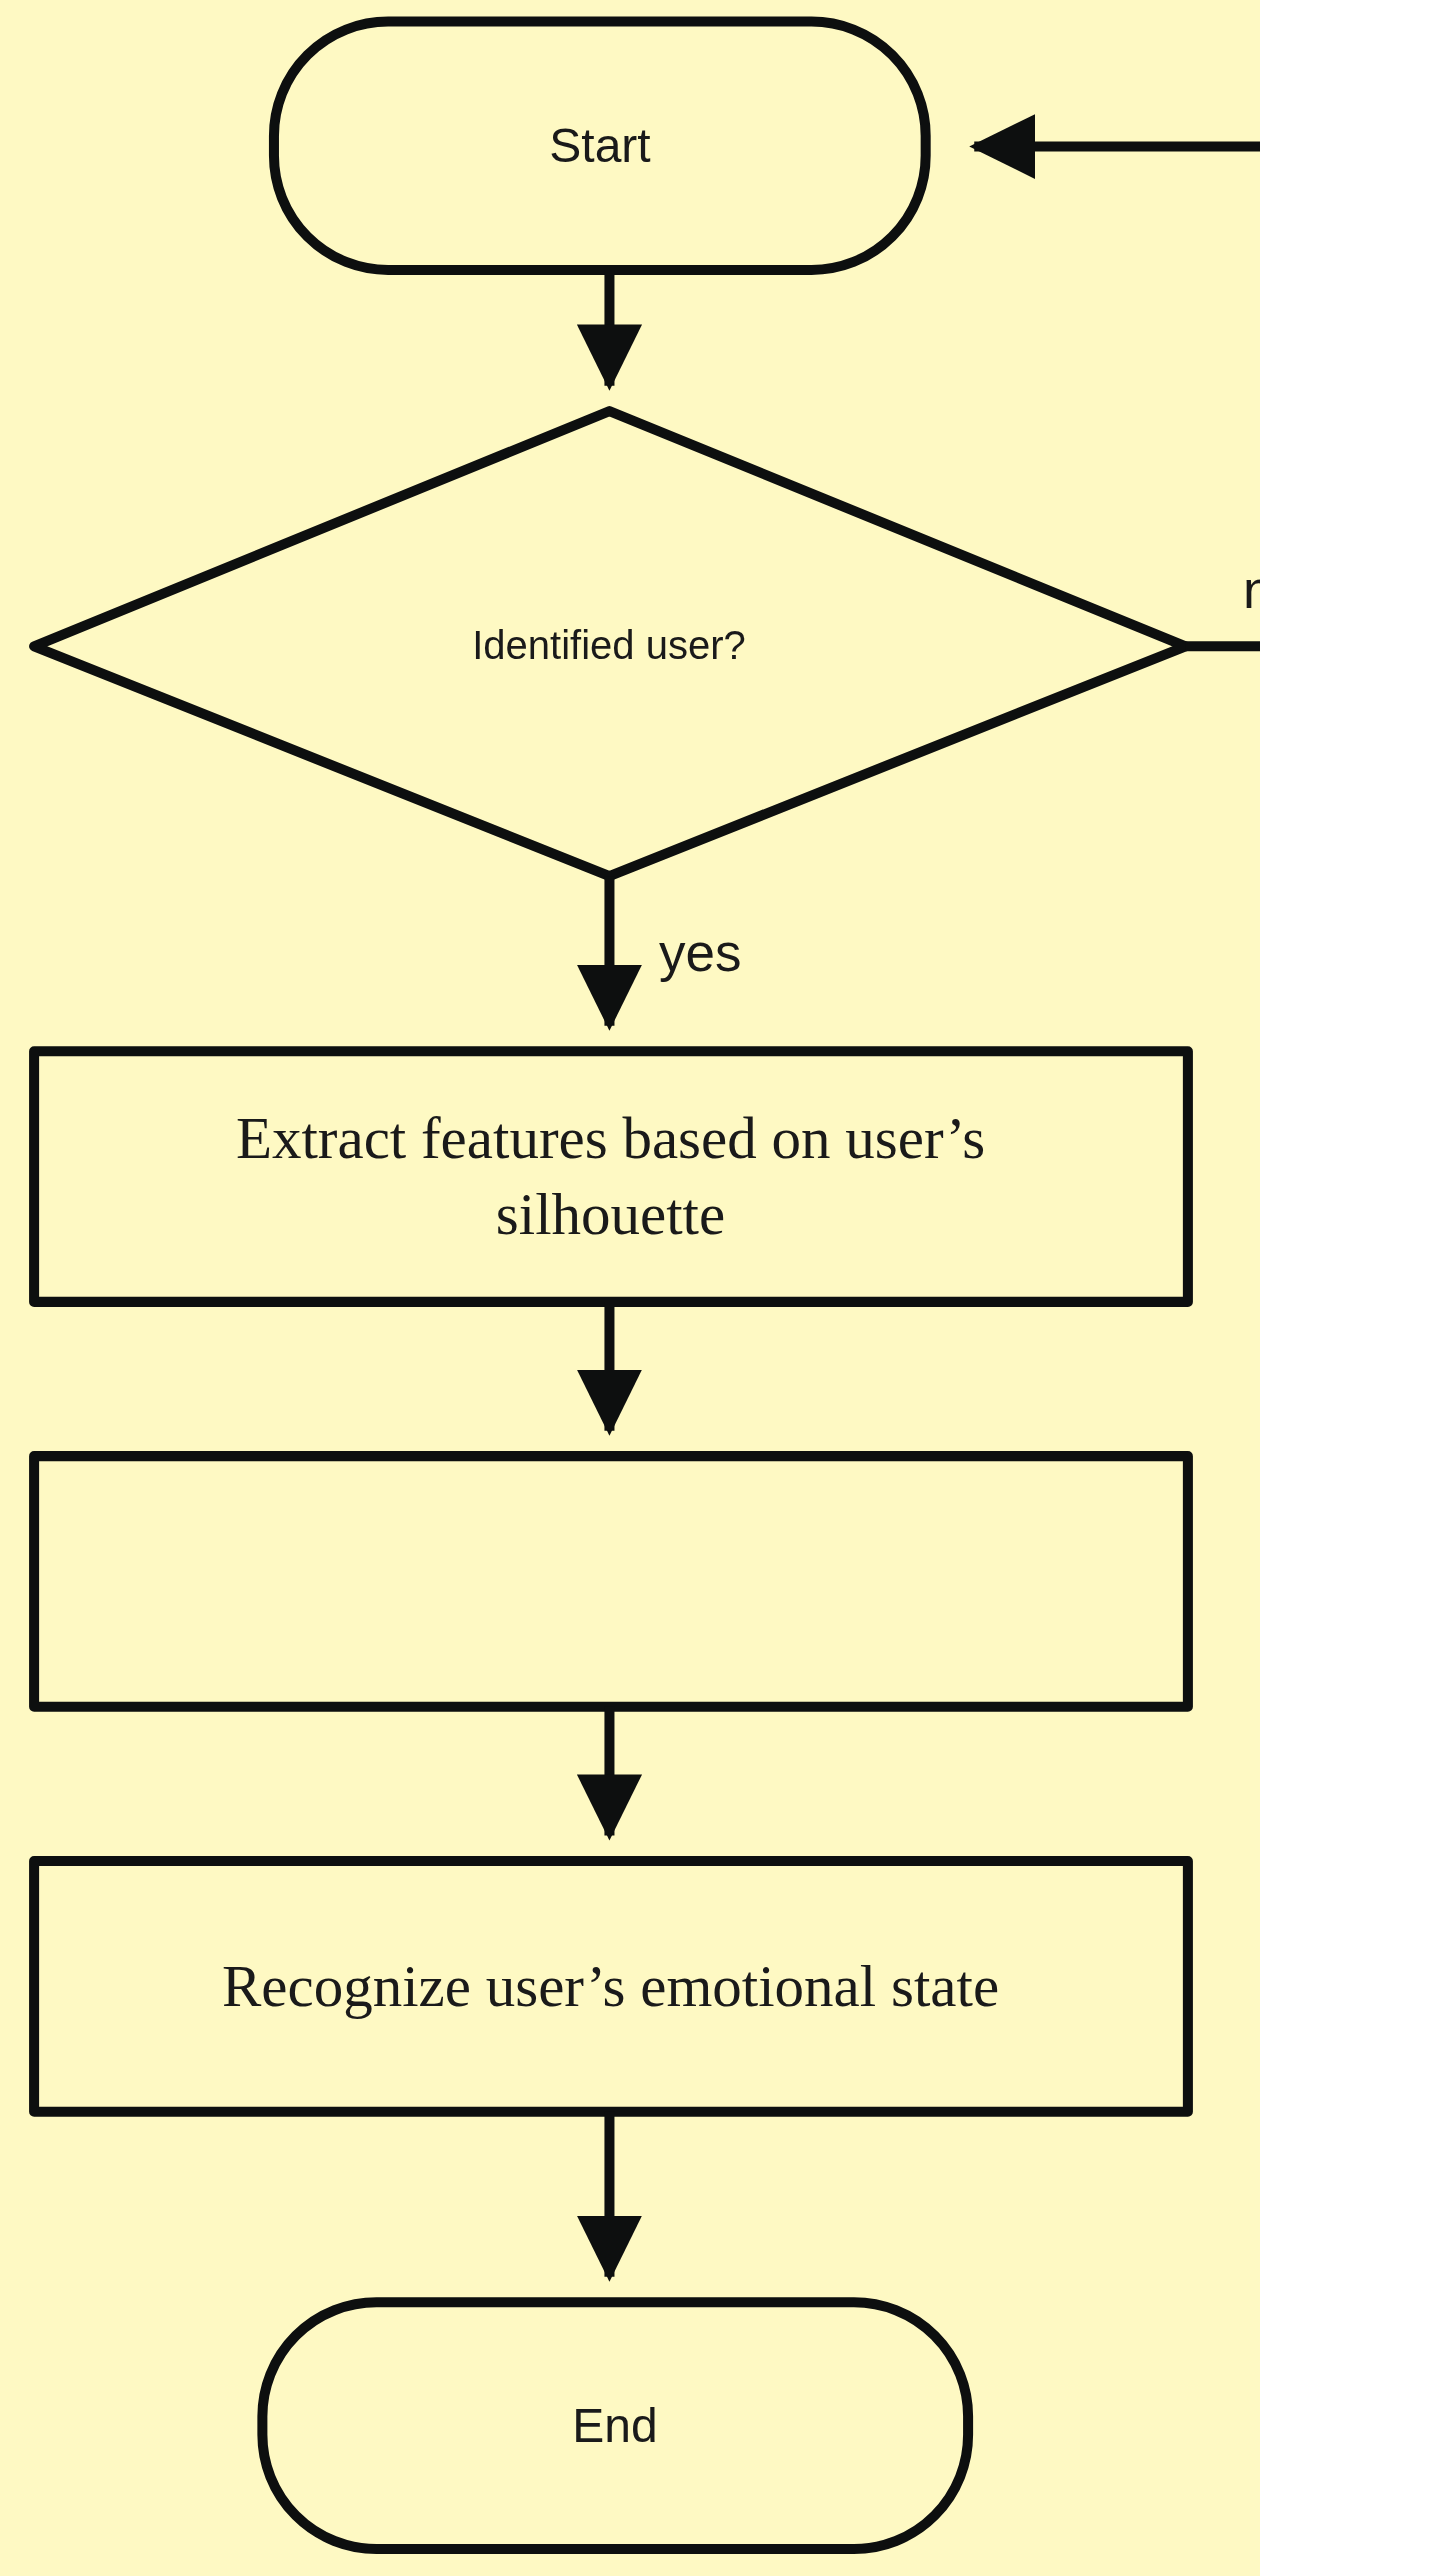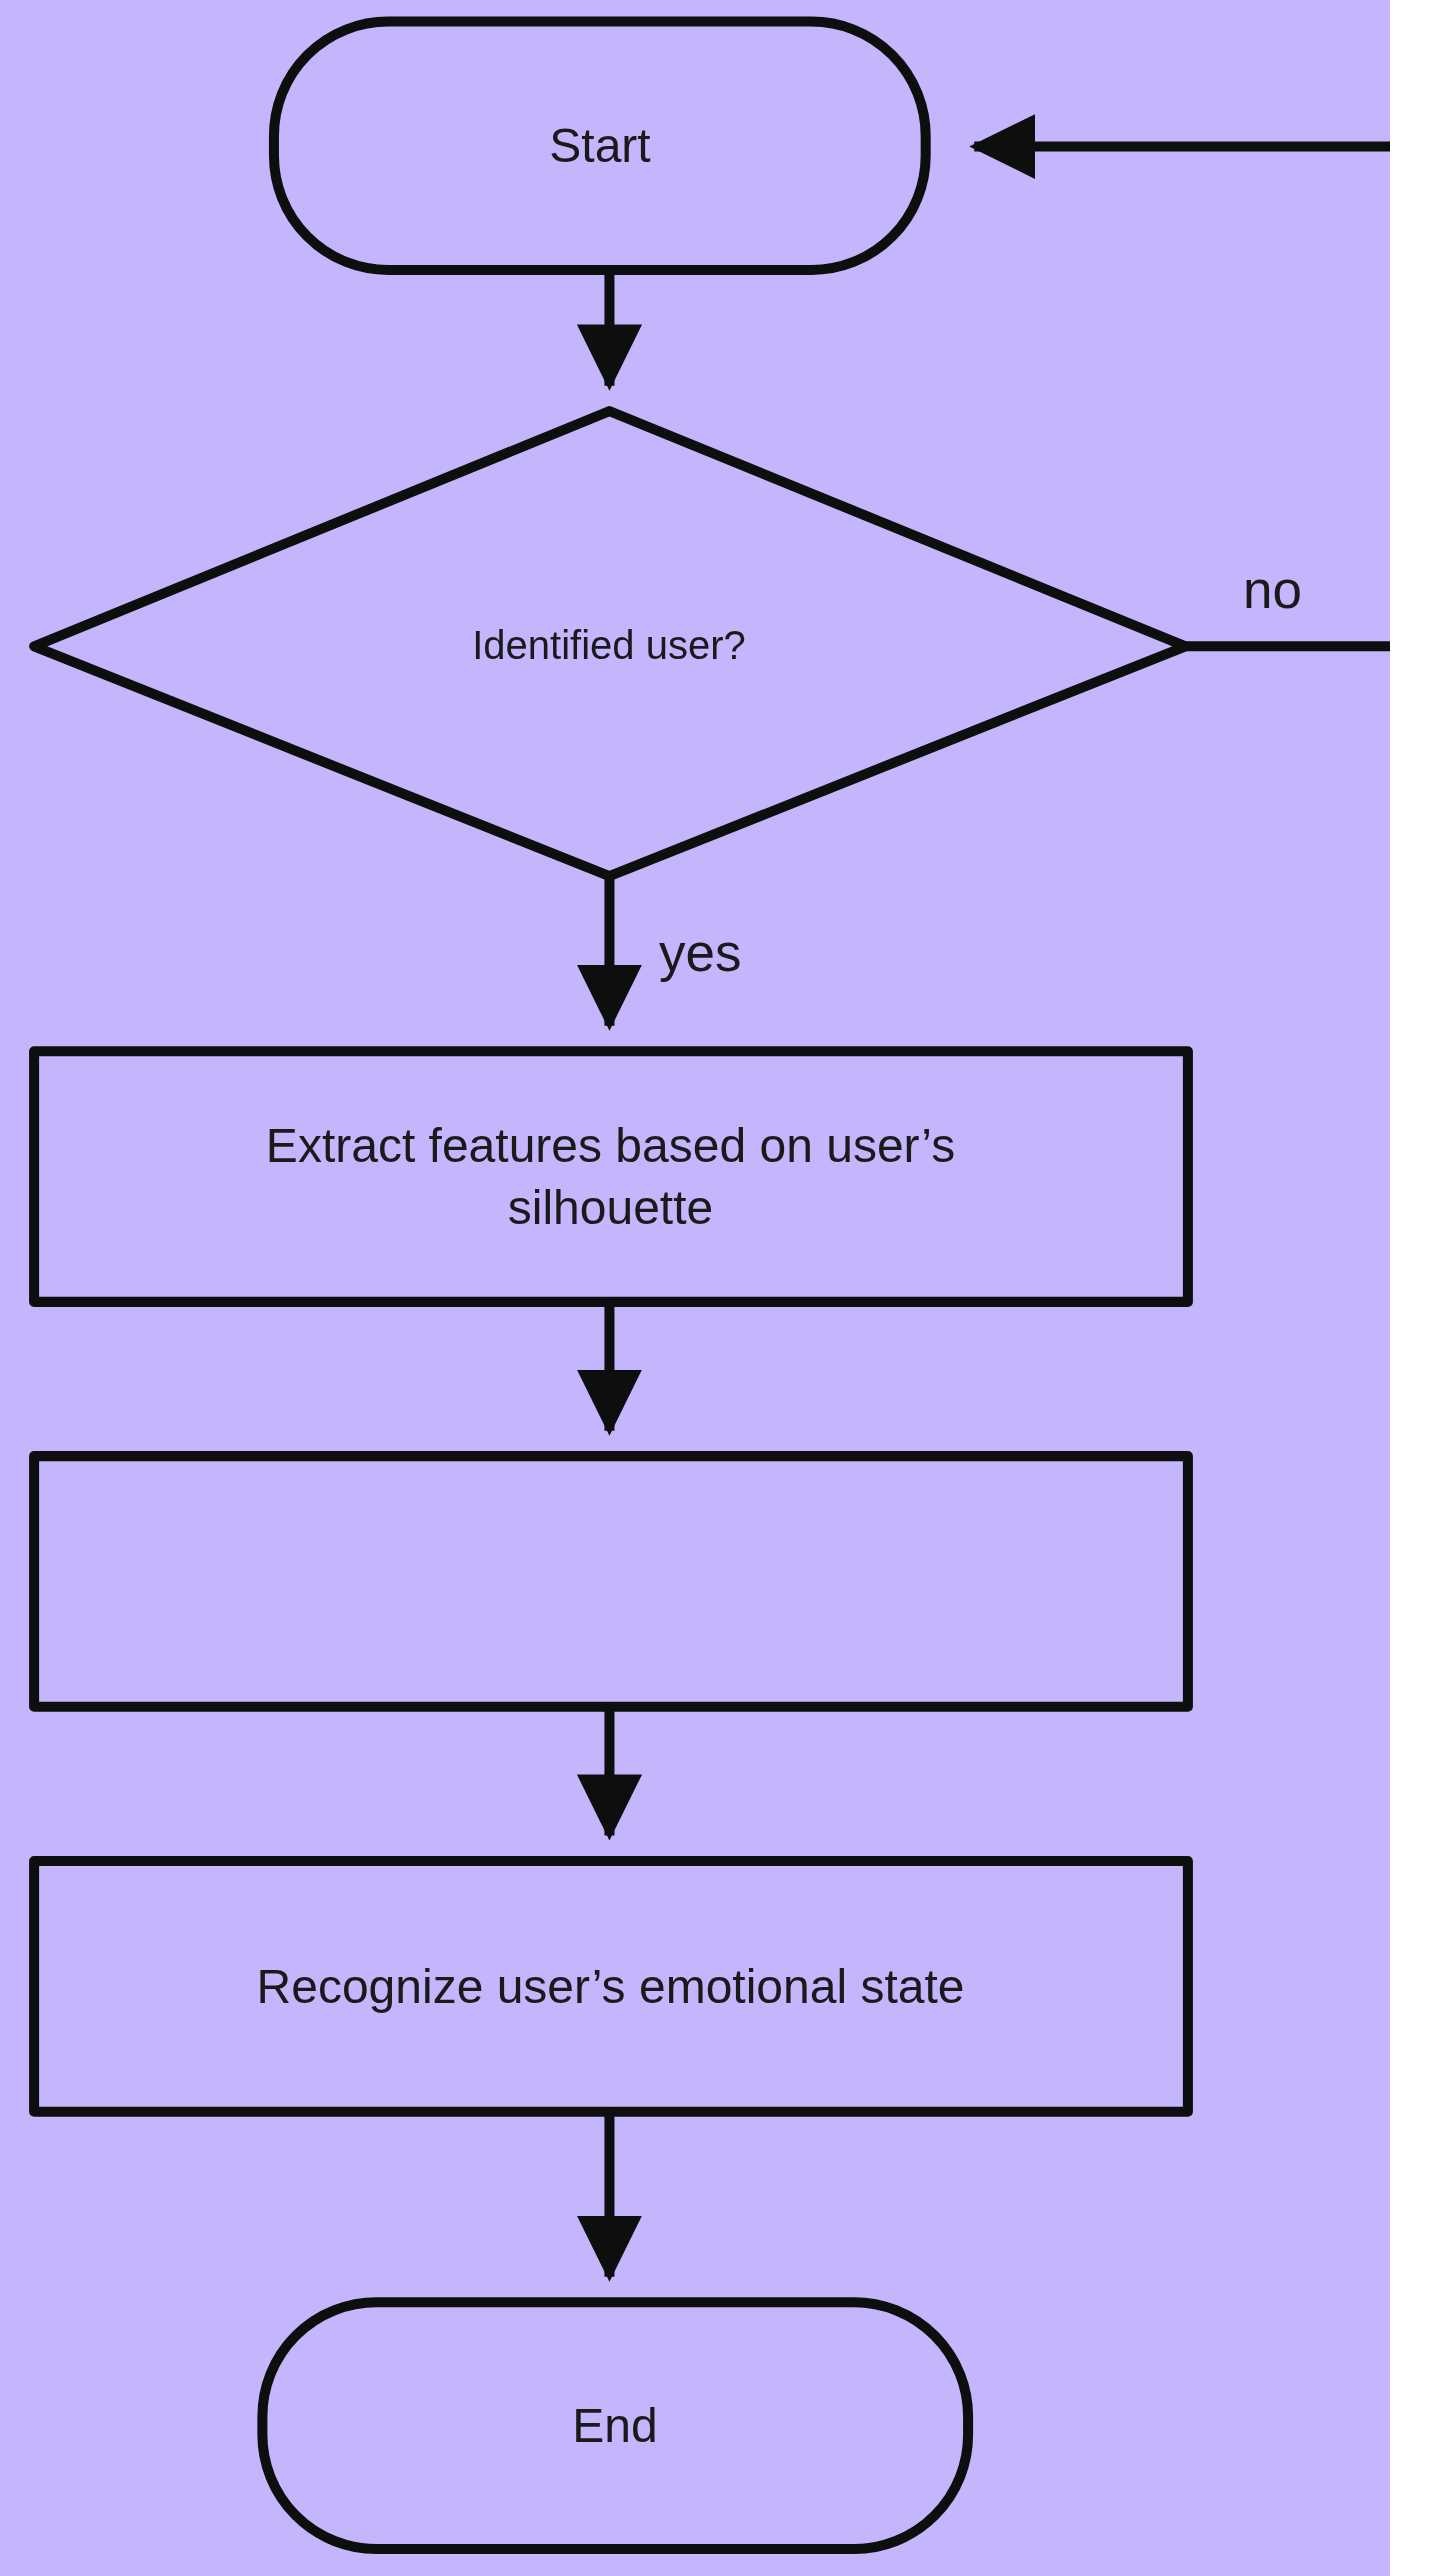"Start" #flowchart-root { background: #c4b5fd -> #fef9c3; width: 1390px -> 1260px }
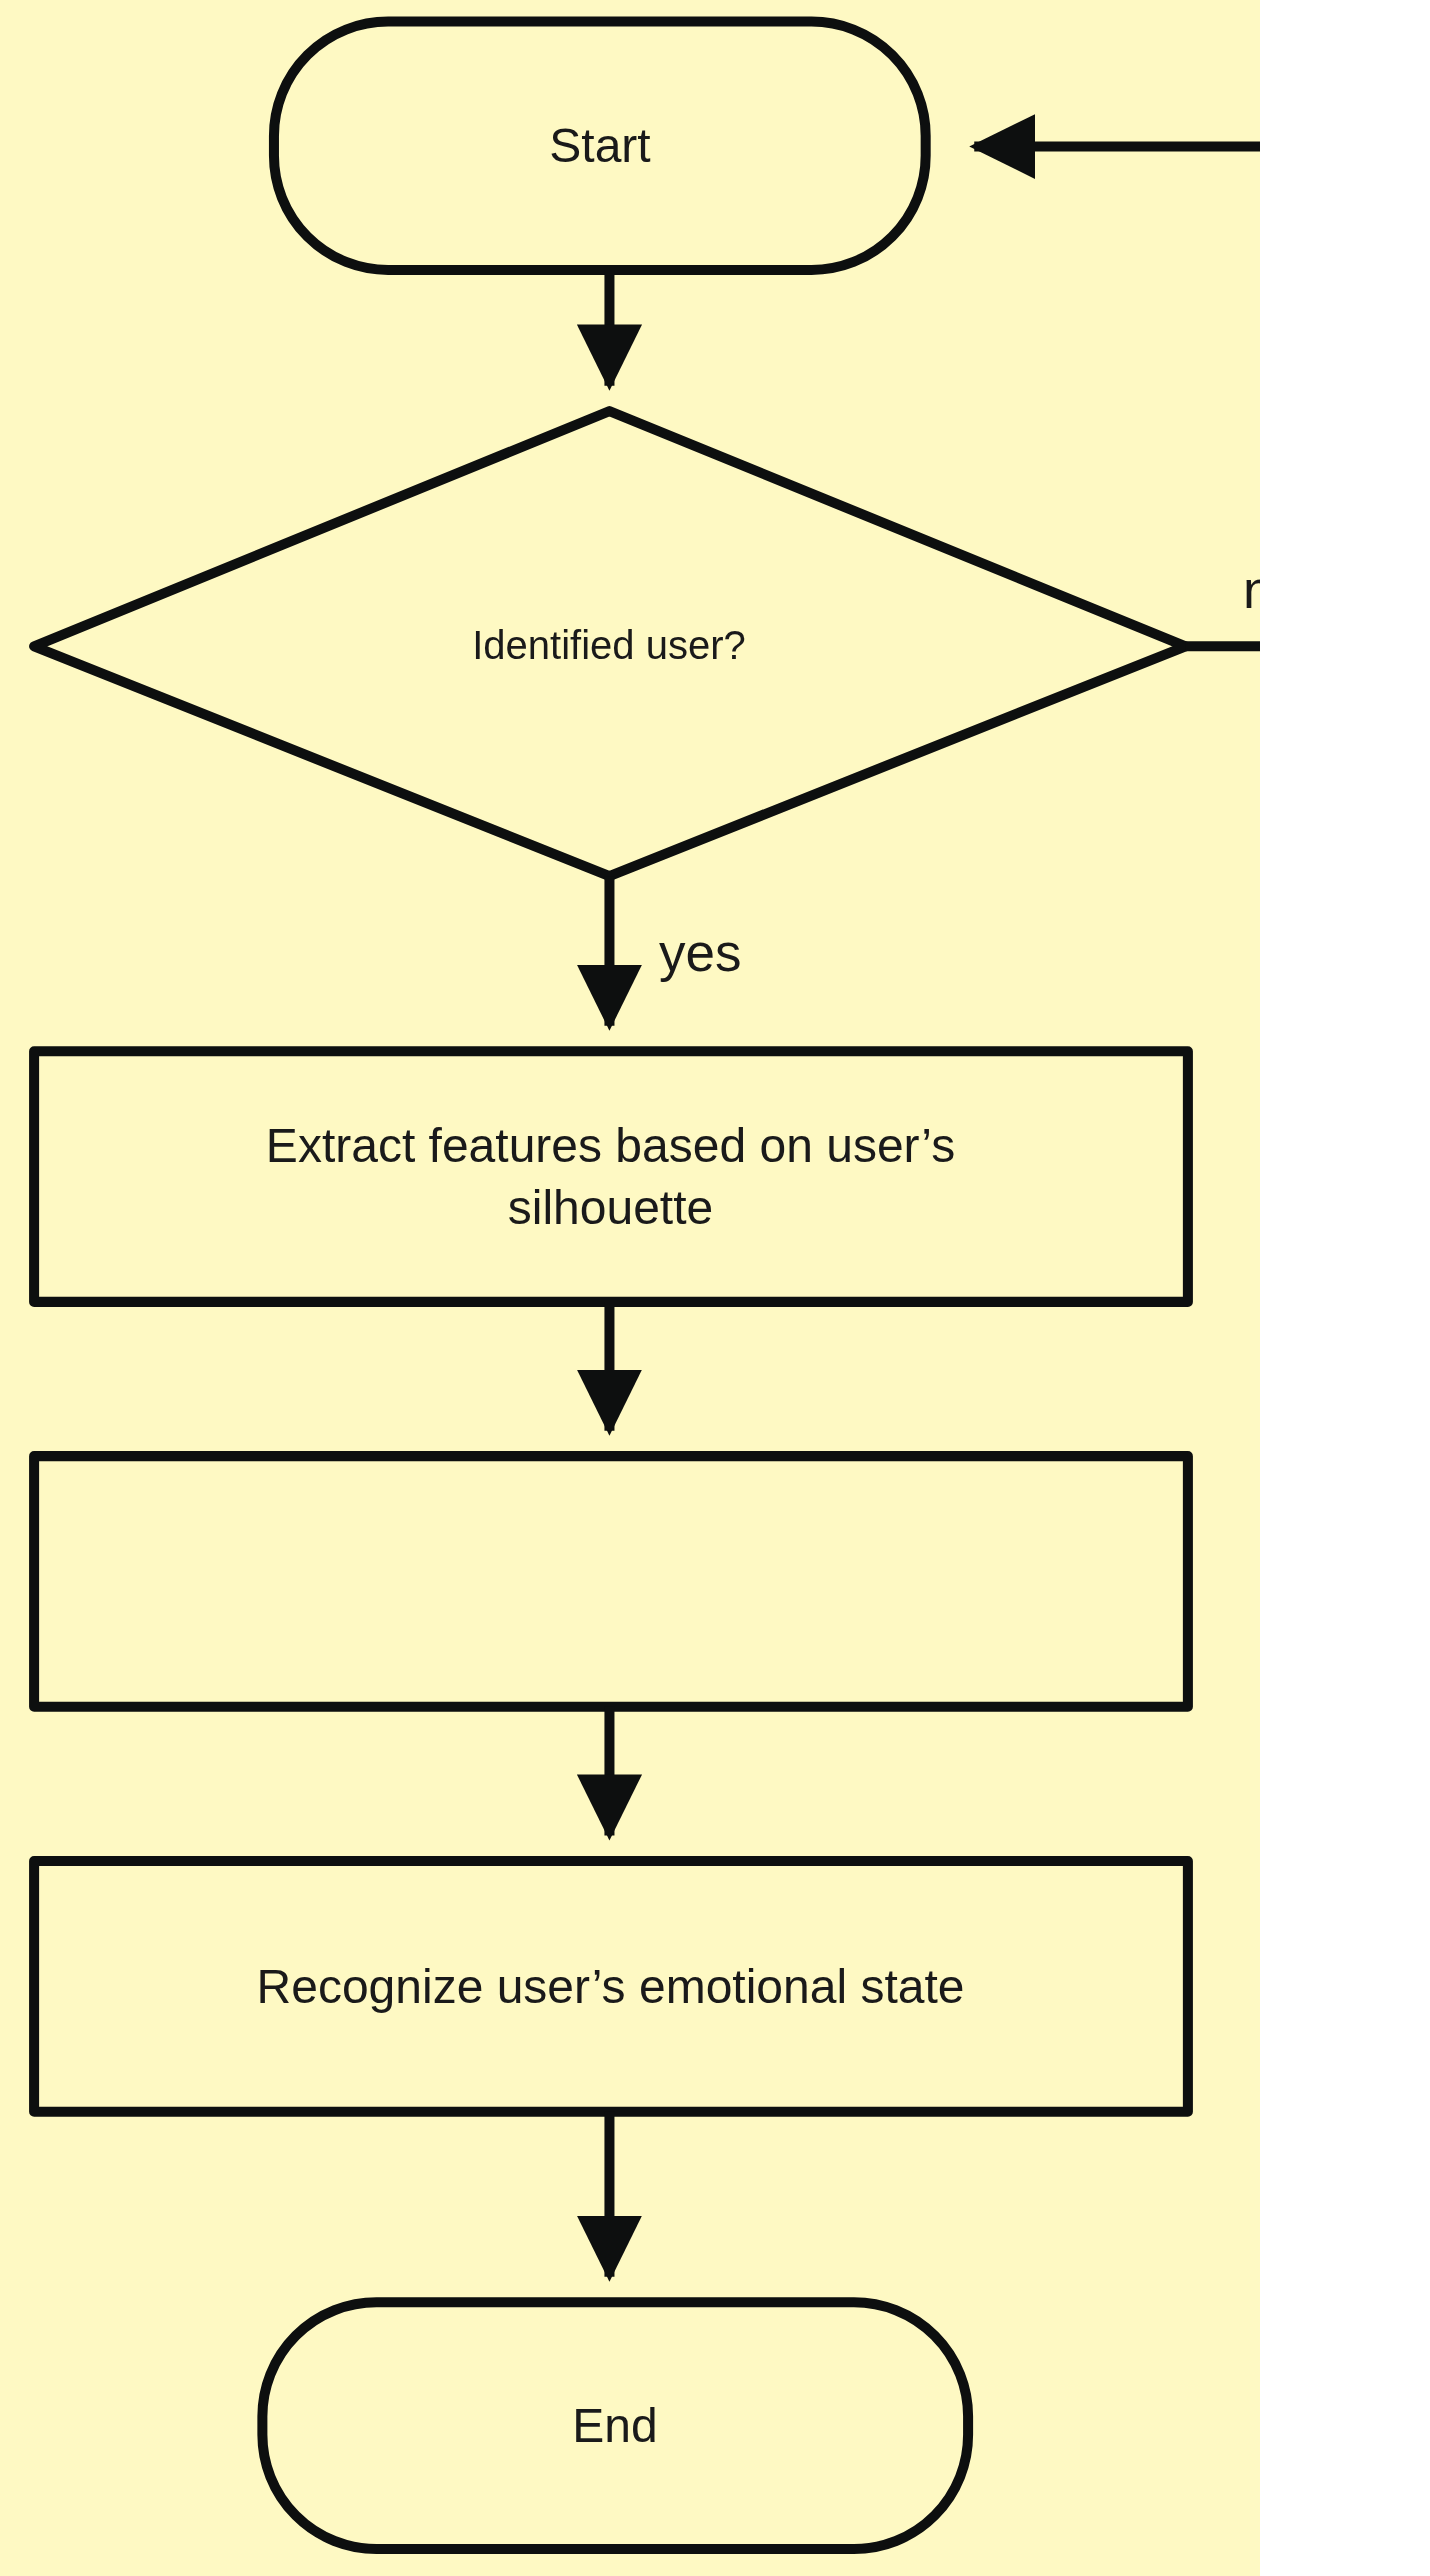"Extract features based on user’s" .process-label { font-family: none -> Liberation Serif, serif; font-size: 48px -> 59px }
